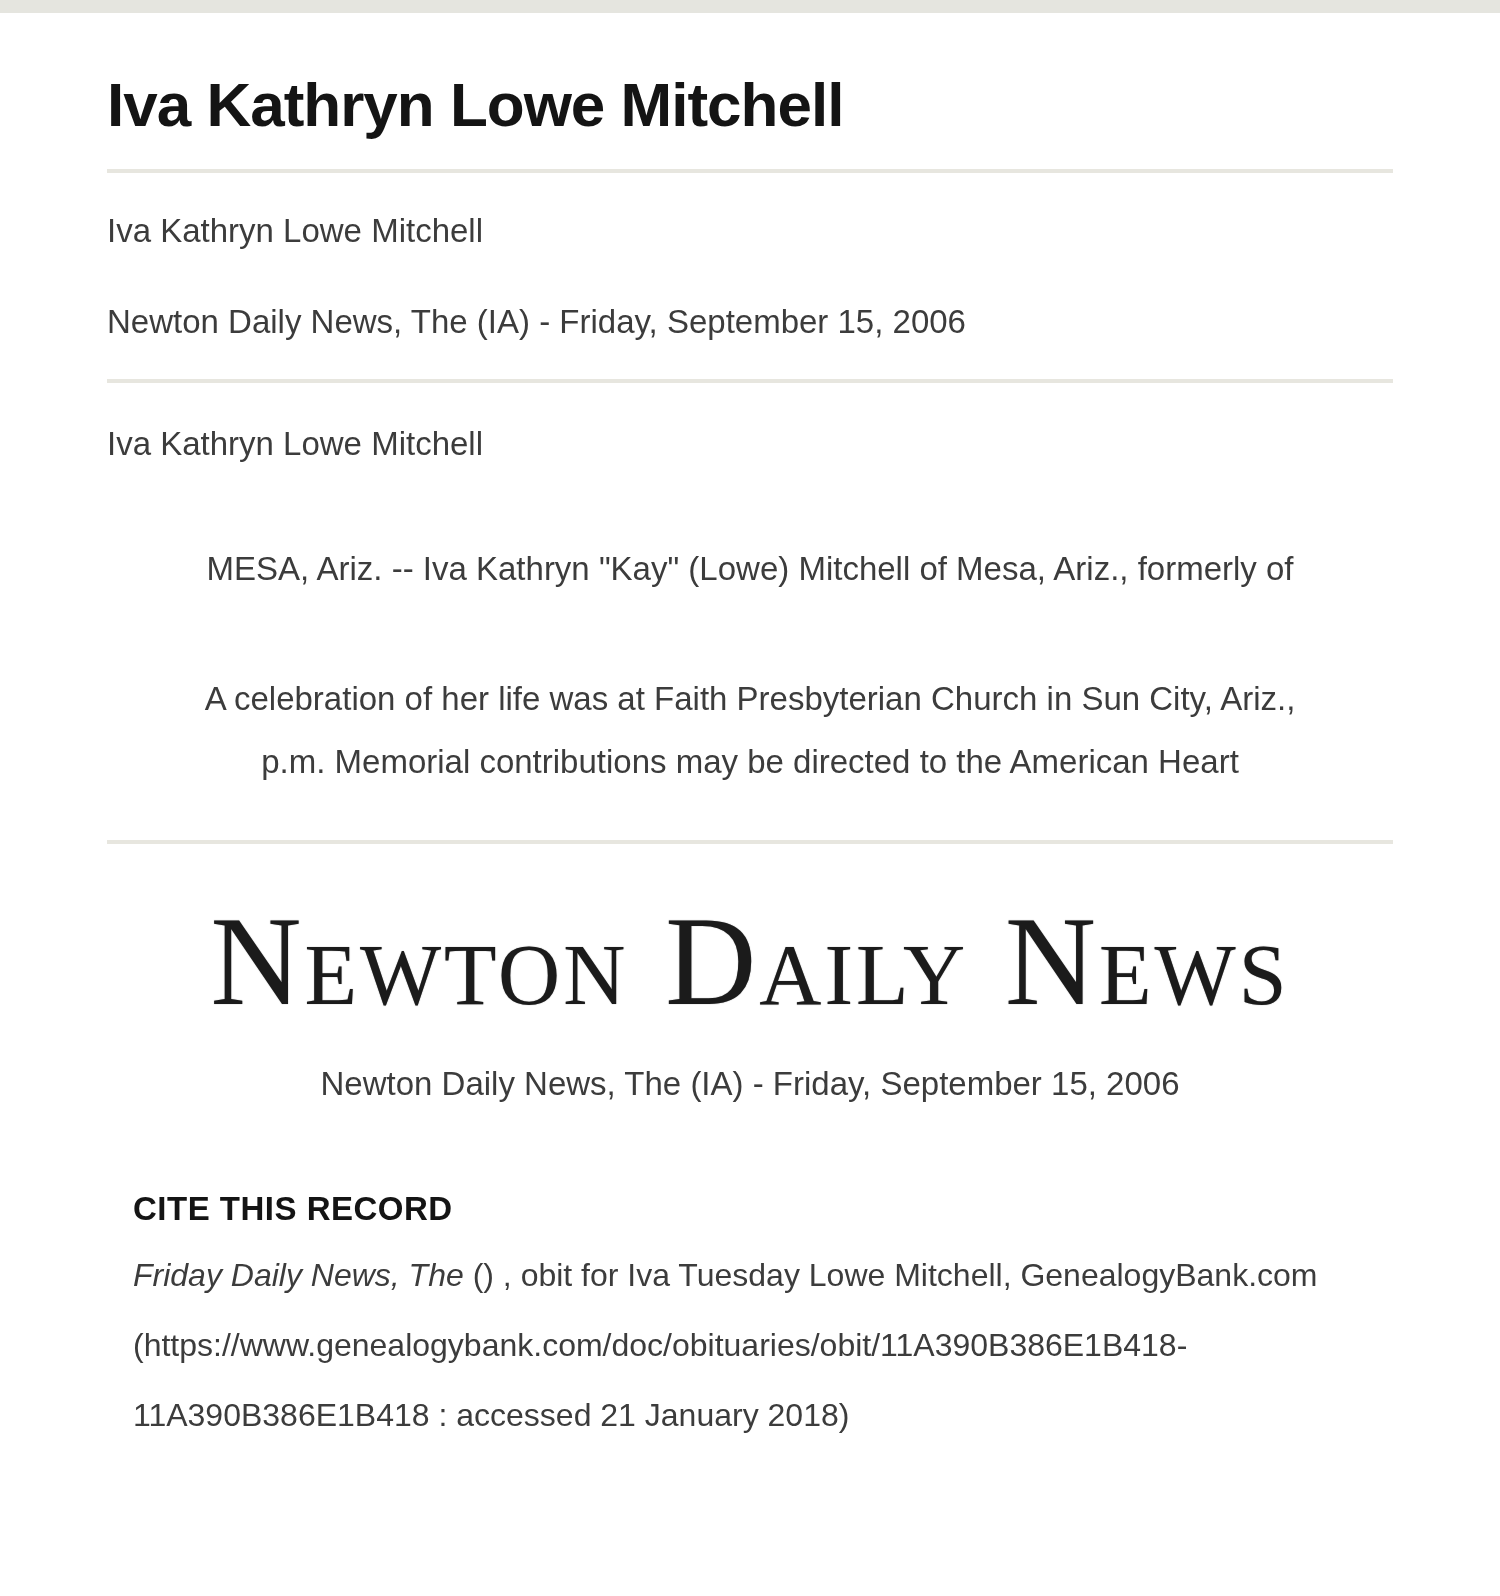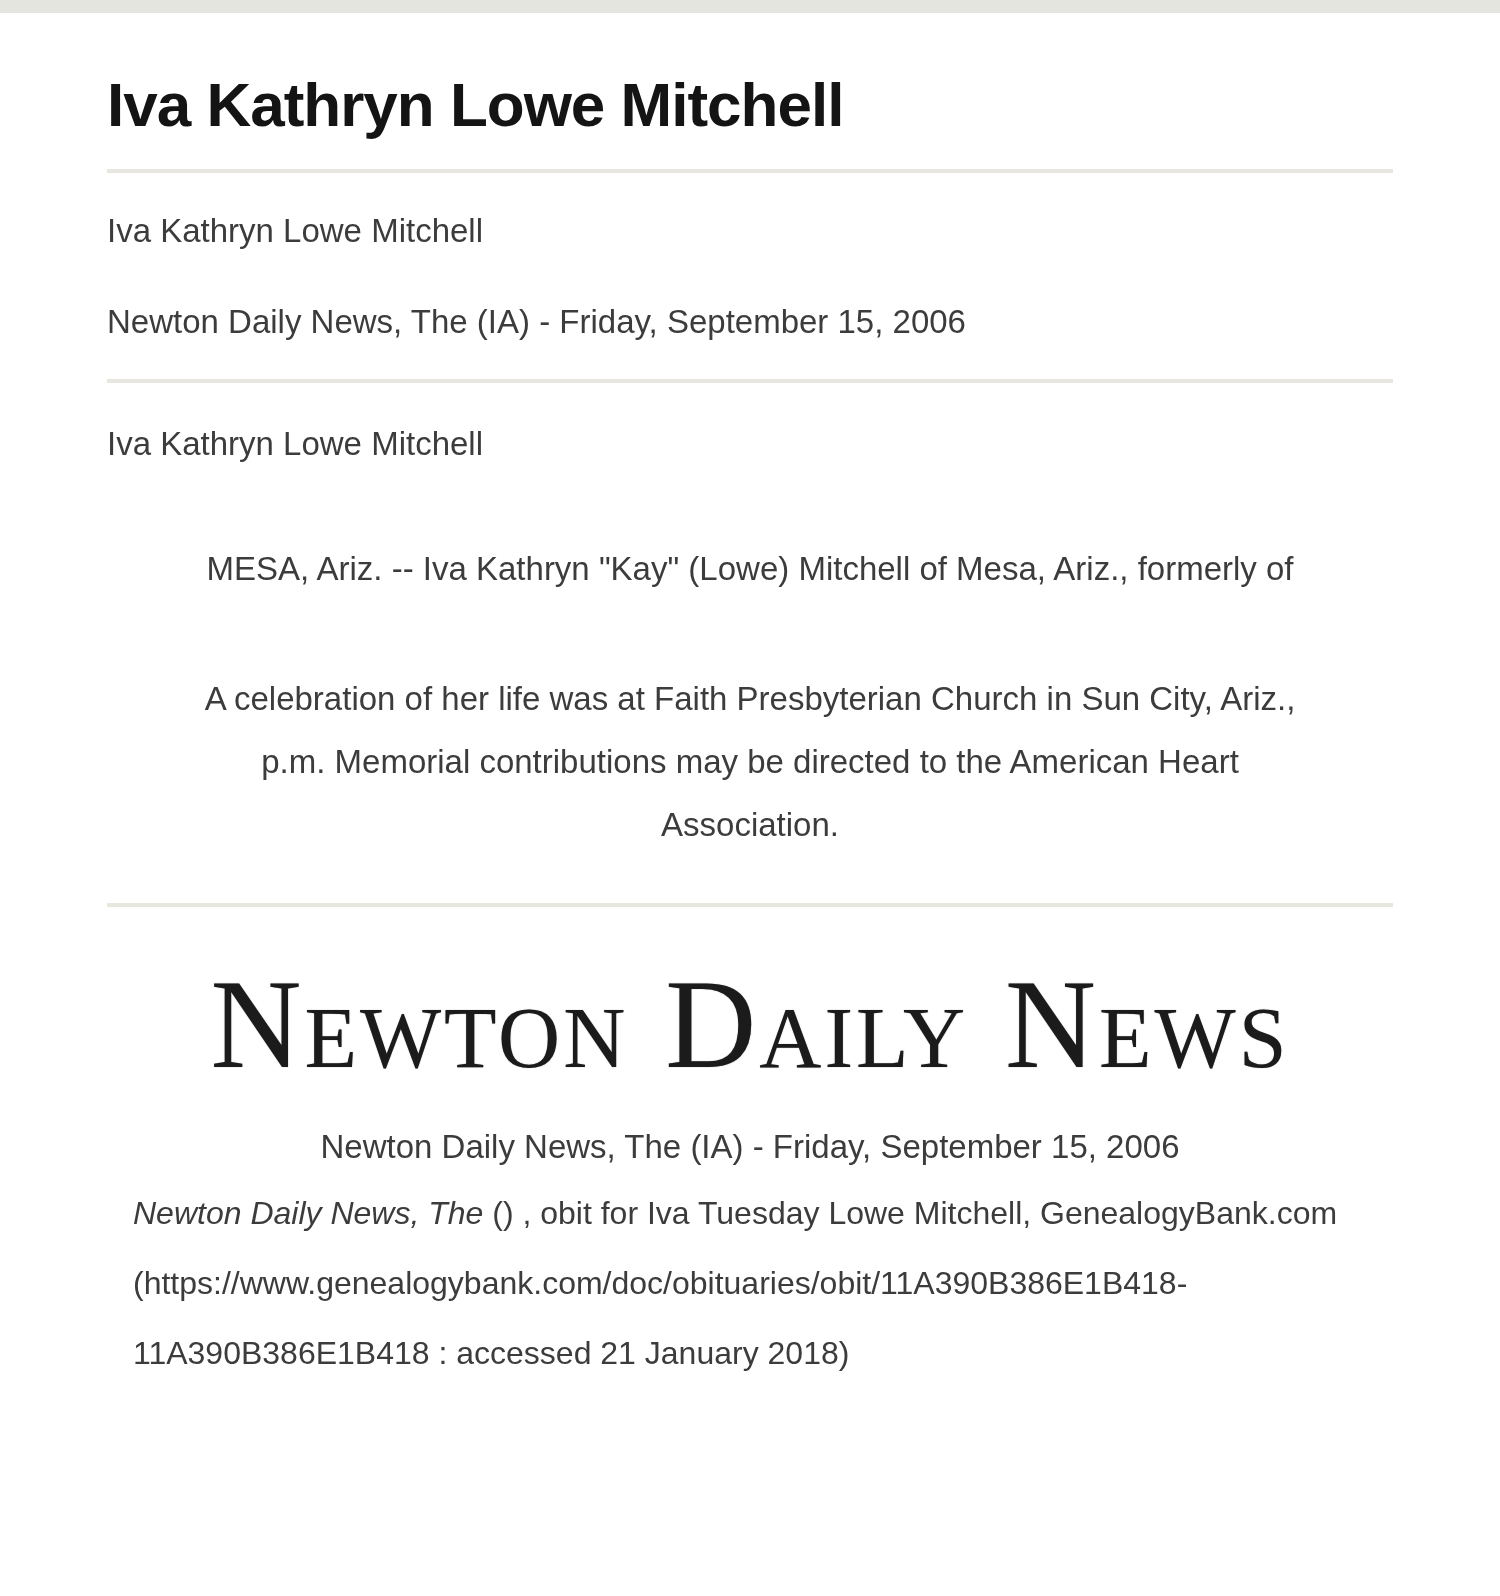"Association." div.body-line { html: <div>Association.</div> -> none }
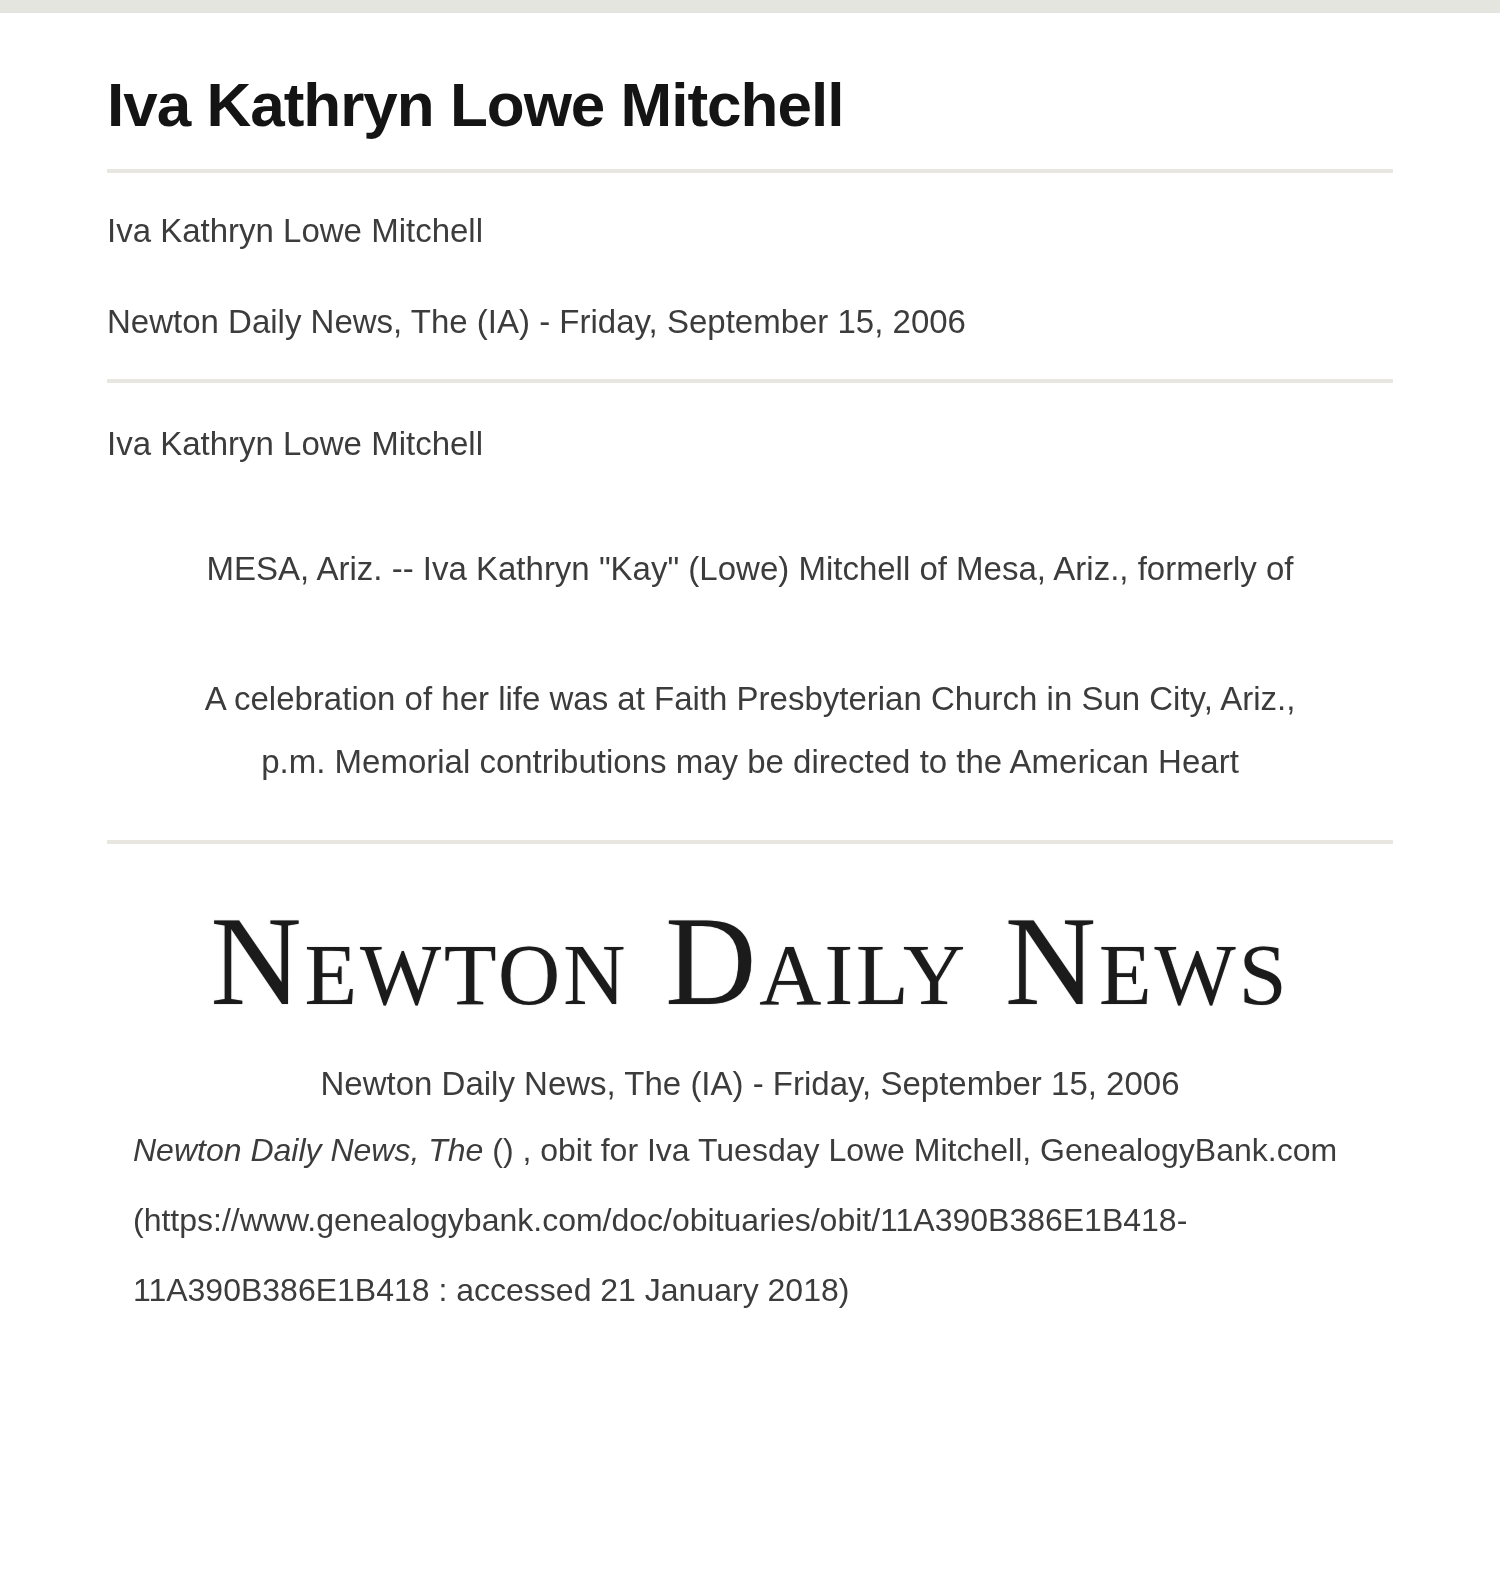"CITE THIS RECORD" div.cite-heading { html: none -> <div>CITE THIS RECORD</div> }
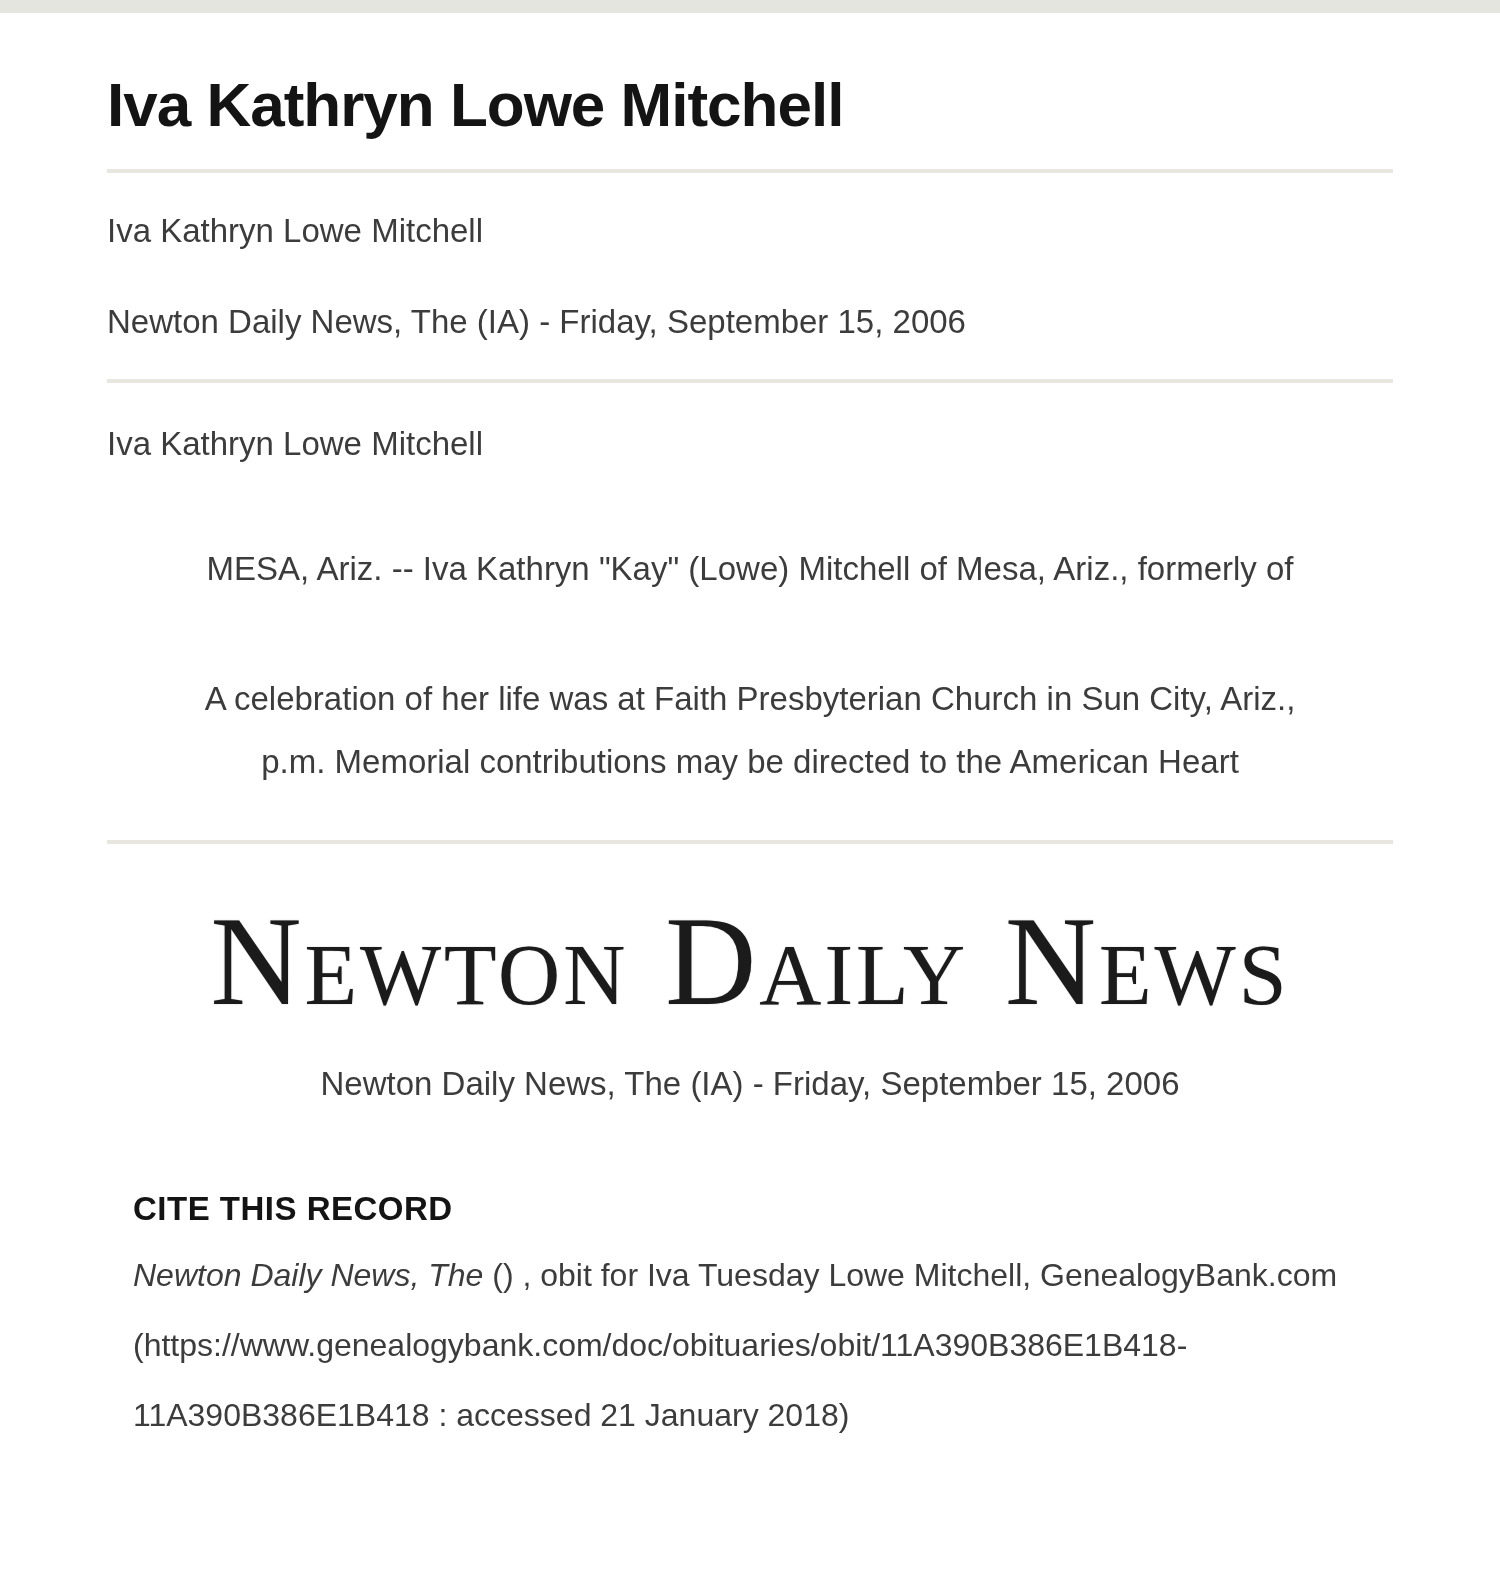"Newton Daily News, The" span.work-title { text: Newton -> Friday }
